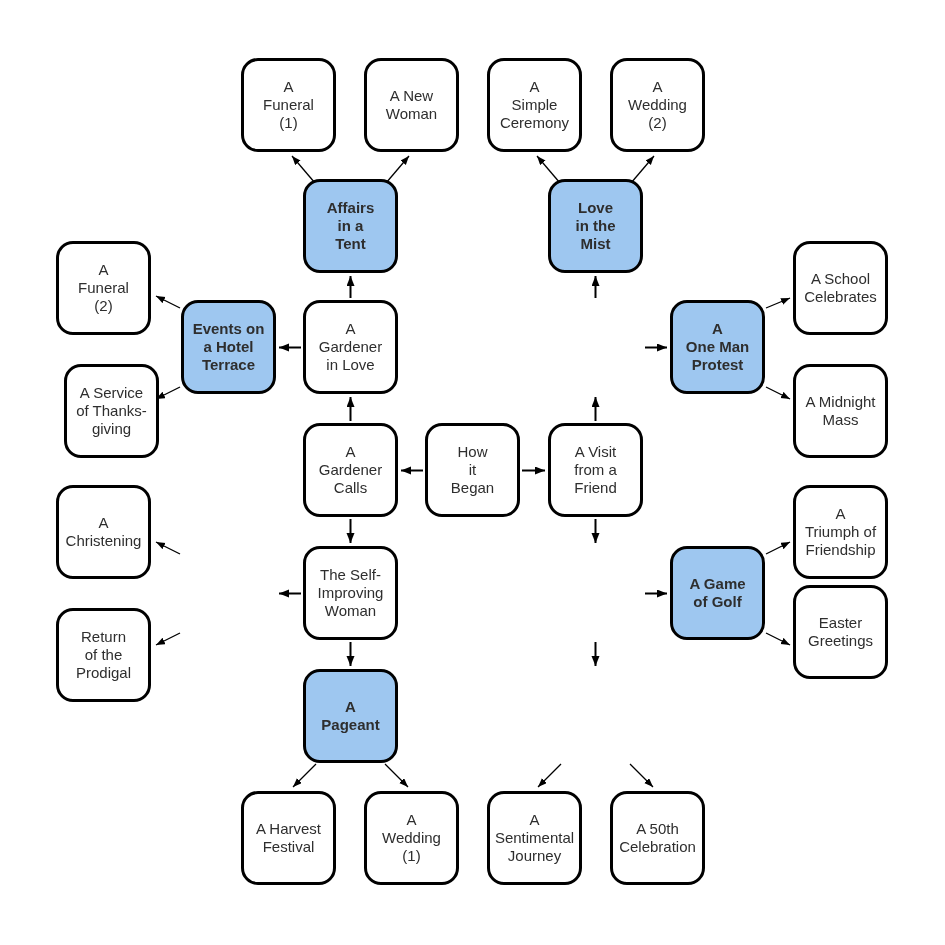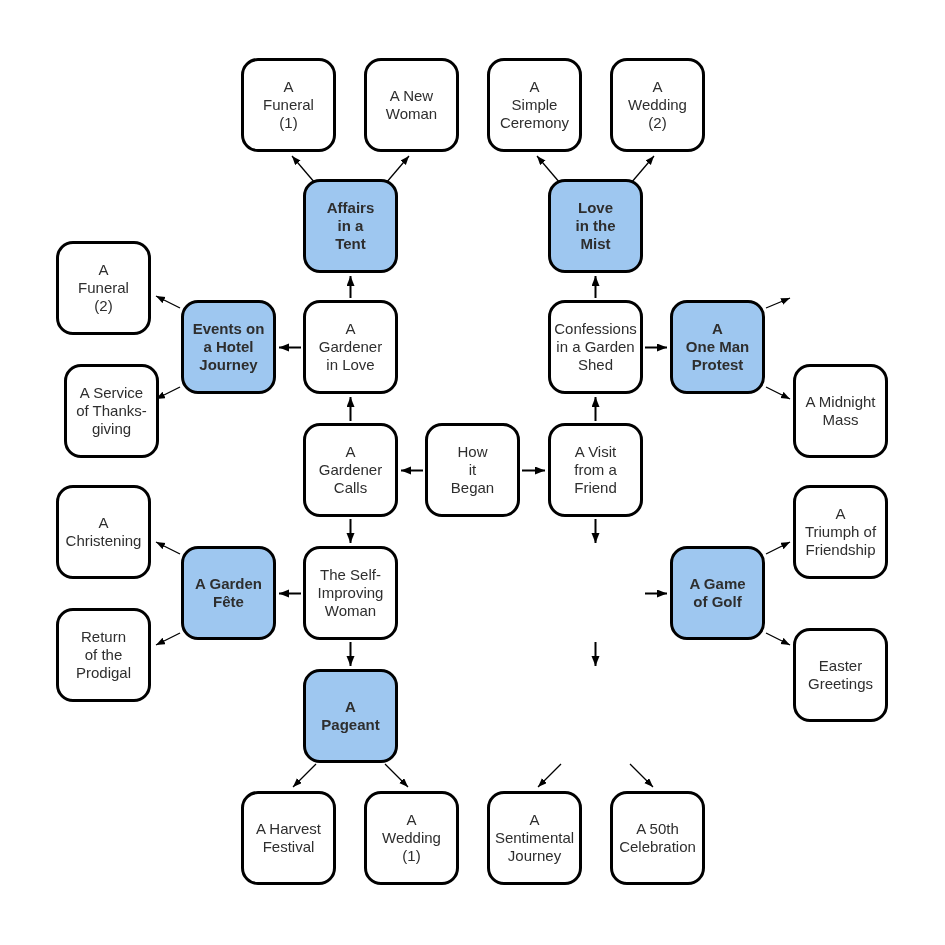"A School" div.node { html: none -> <div>A School Celebrates</div> }
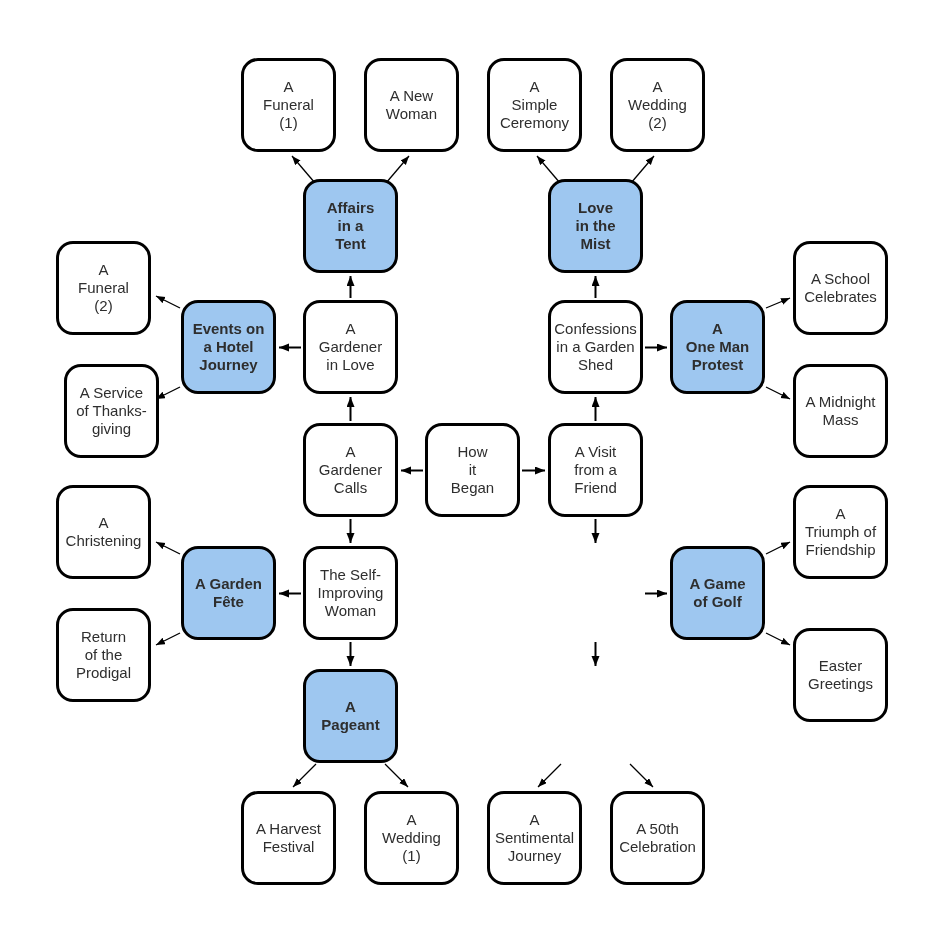"Events on" div.node { text: Journey -> Terrace }
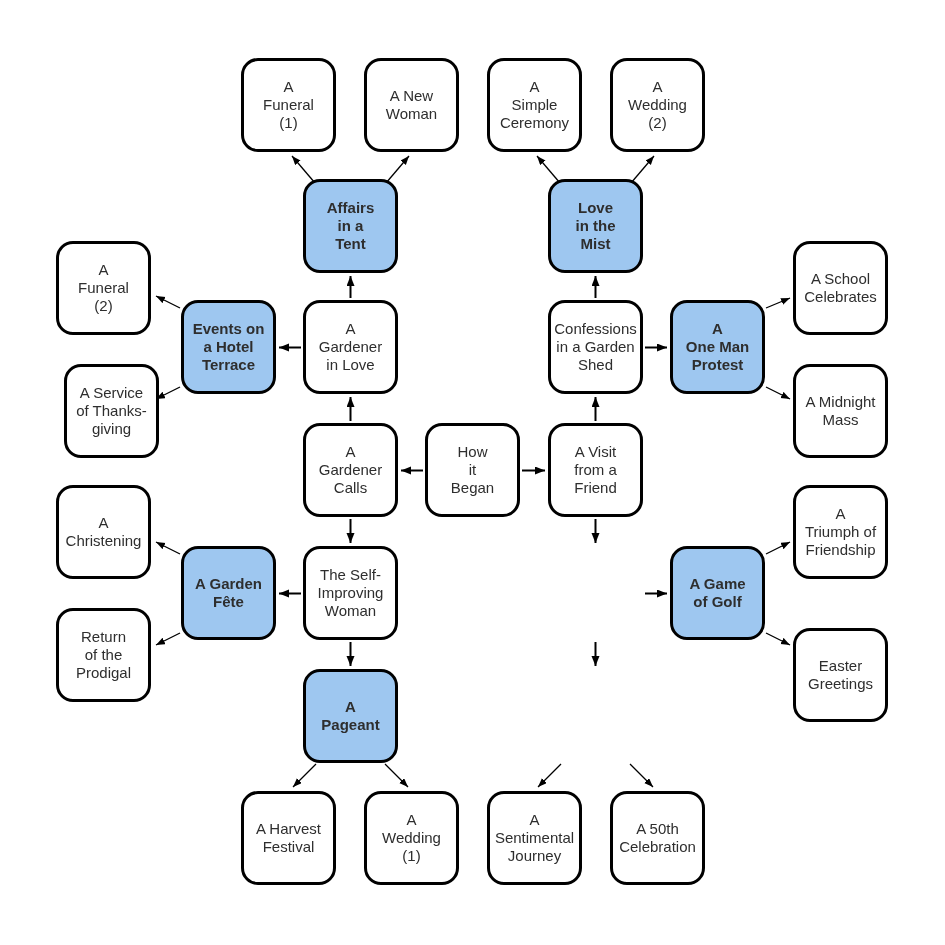"Confessions" div.node { html: <div>Confessions in a Garden Shed</div> -> none }
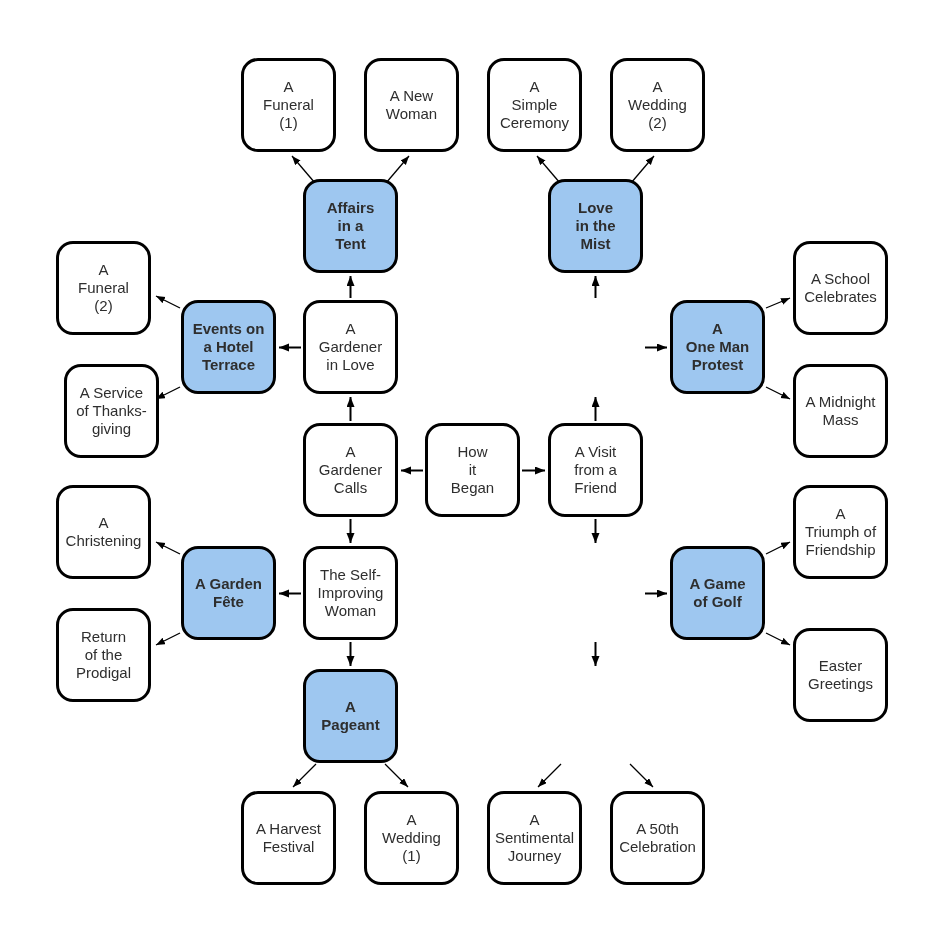"A Garden" div.node { html: <div>A Garden Fête</div> -> none }
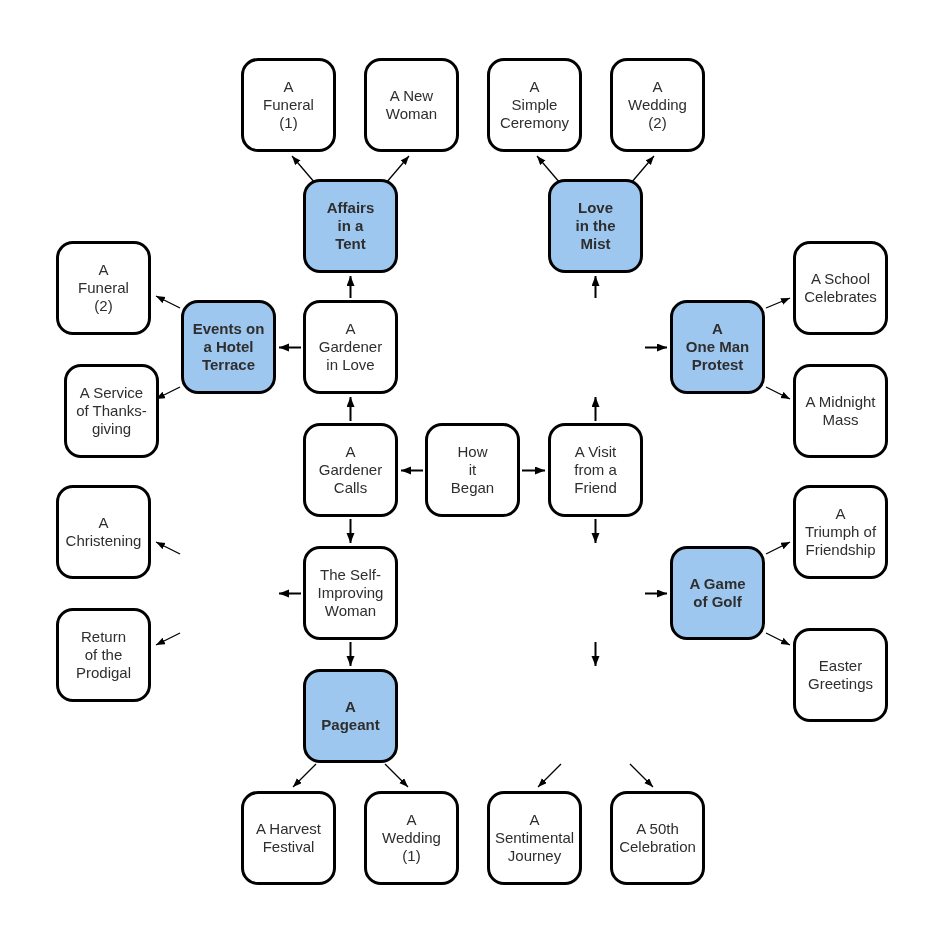"Easter" div.node { top: 628px -> 585px }
